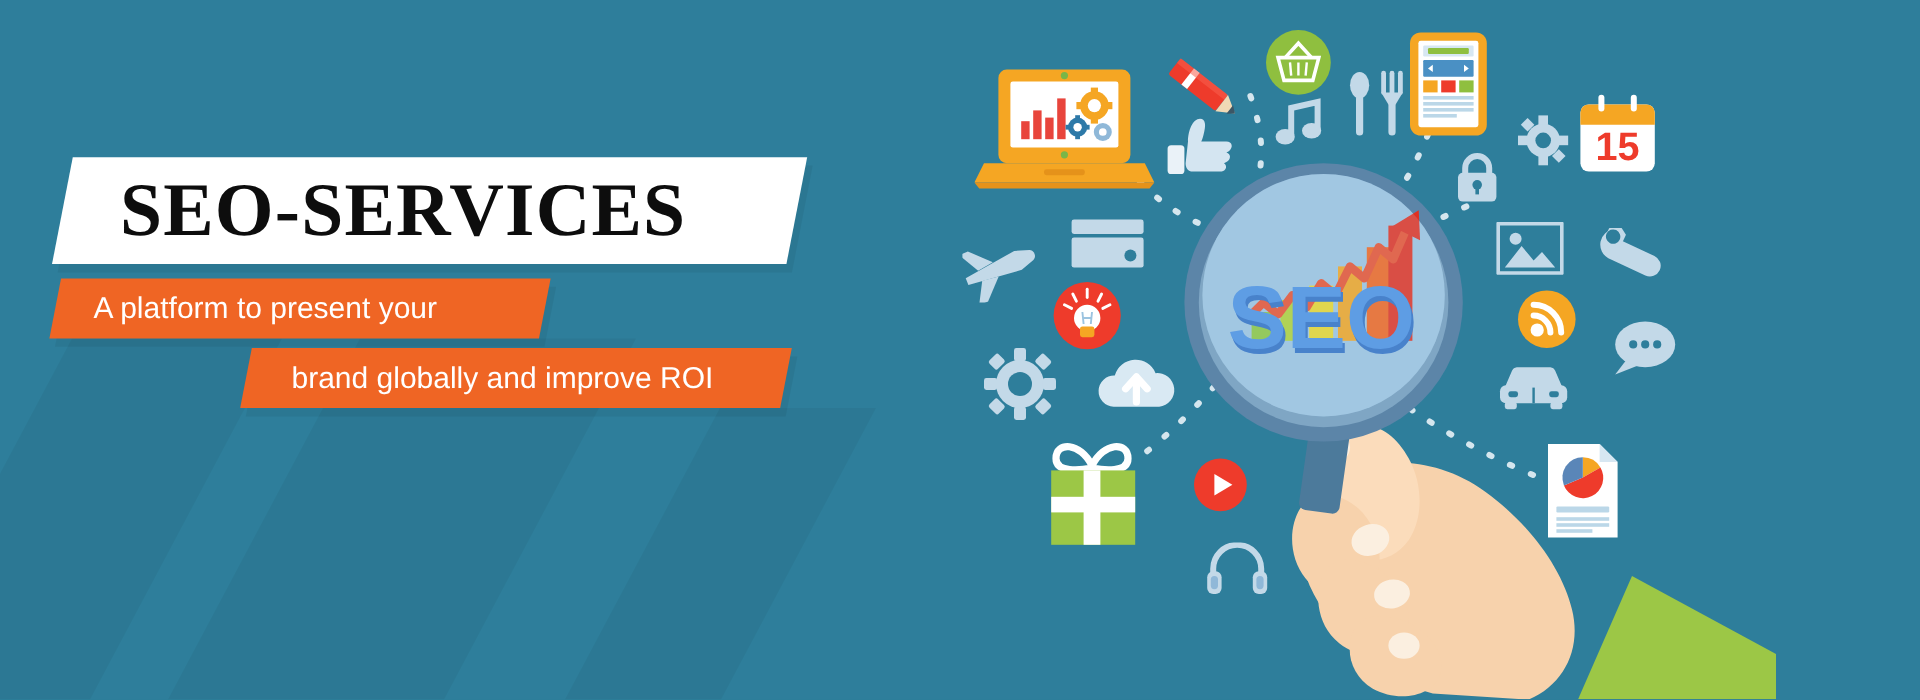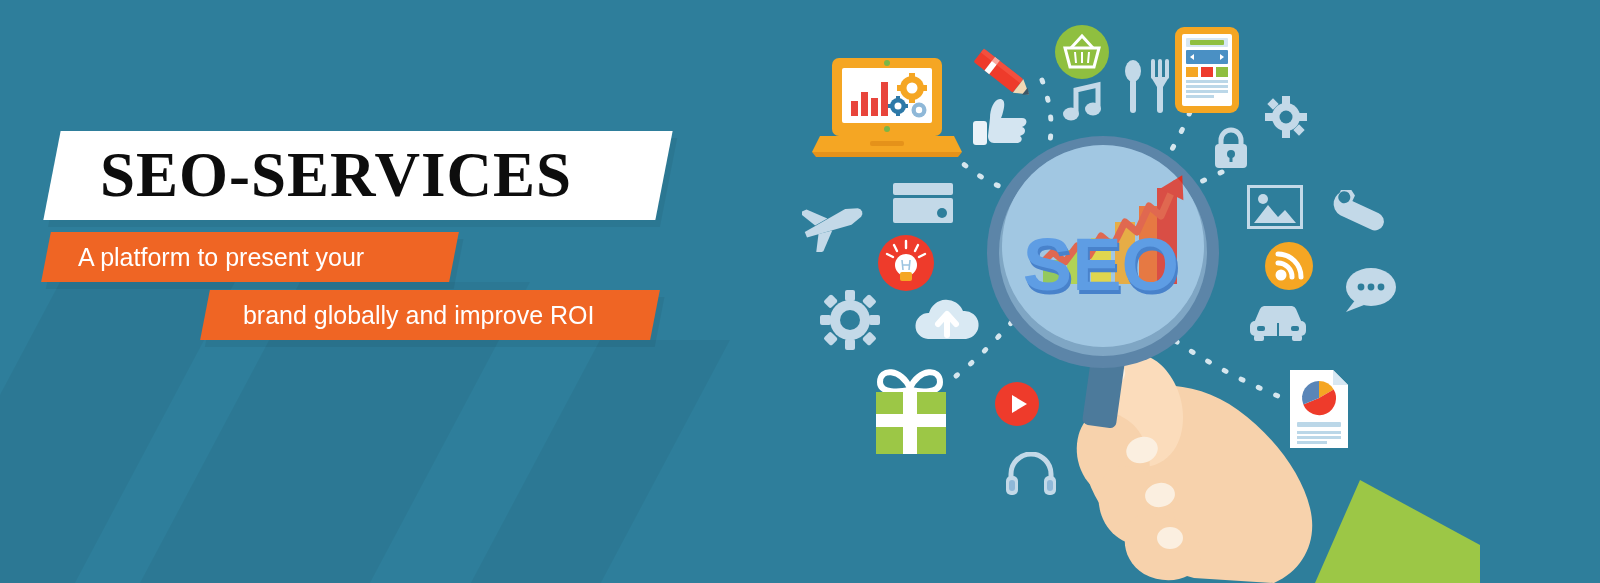"15" div.node { html: none -> <div> <svg> <rect></rect> <path></path> <rect></rect> <rect></rect> <text>15</text> </svg> </div> }
